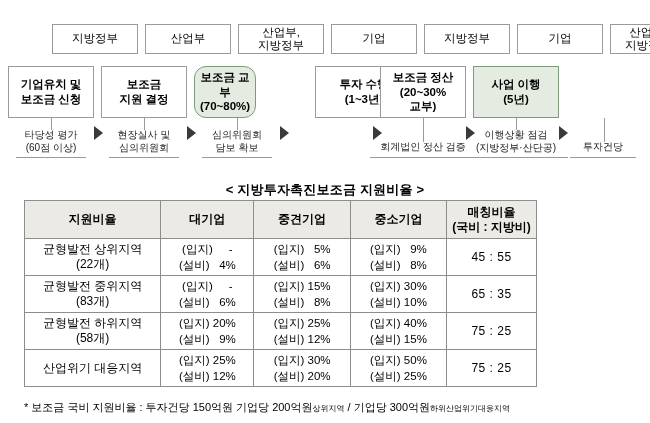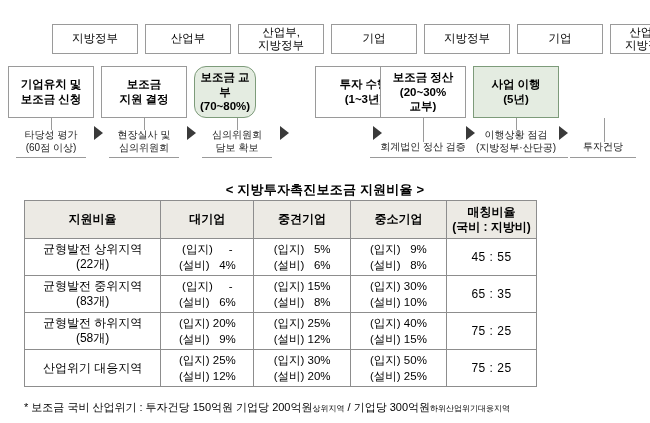"* 보조금 국비 산업위기 :" span { text: 산업위기 -> 지원비율 }
